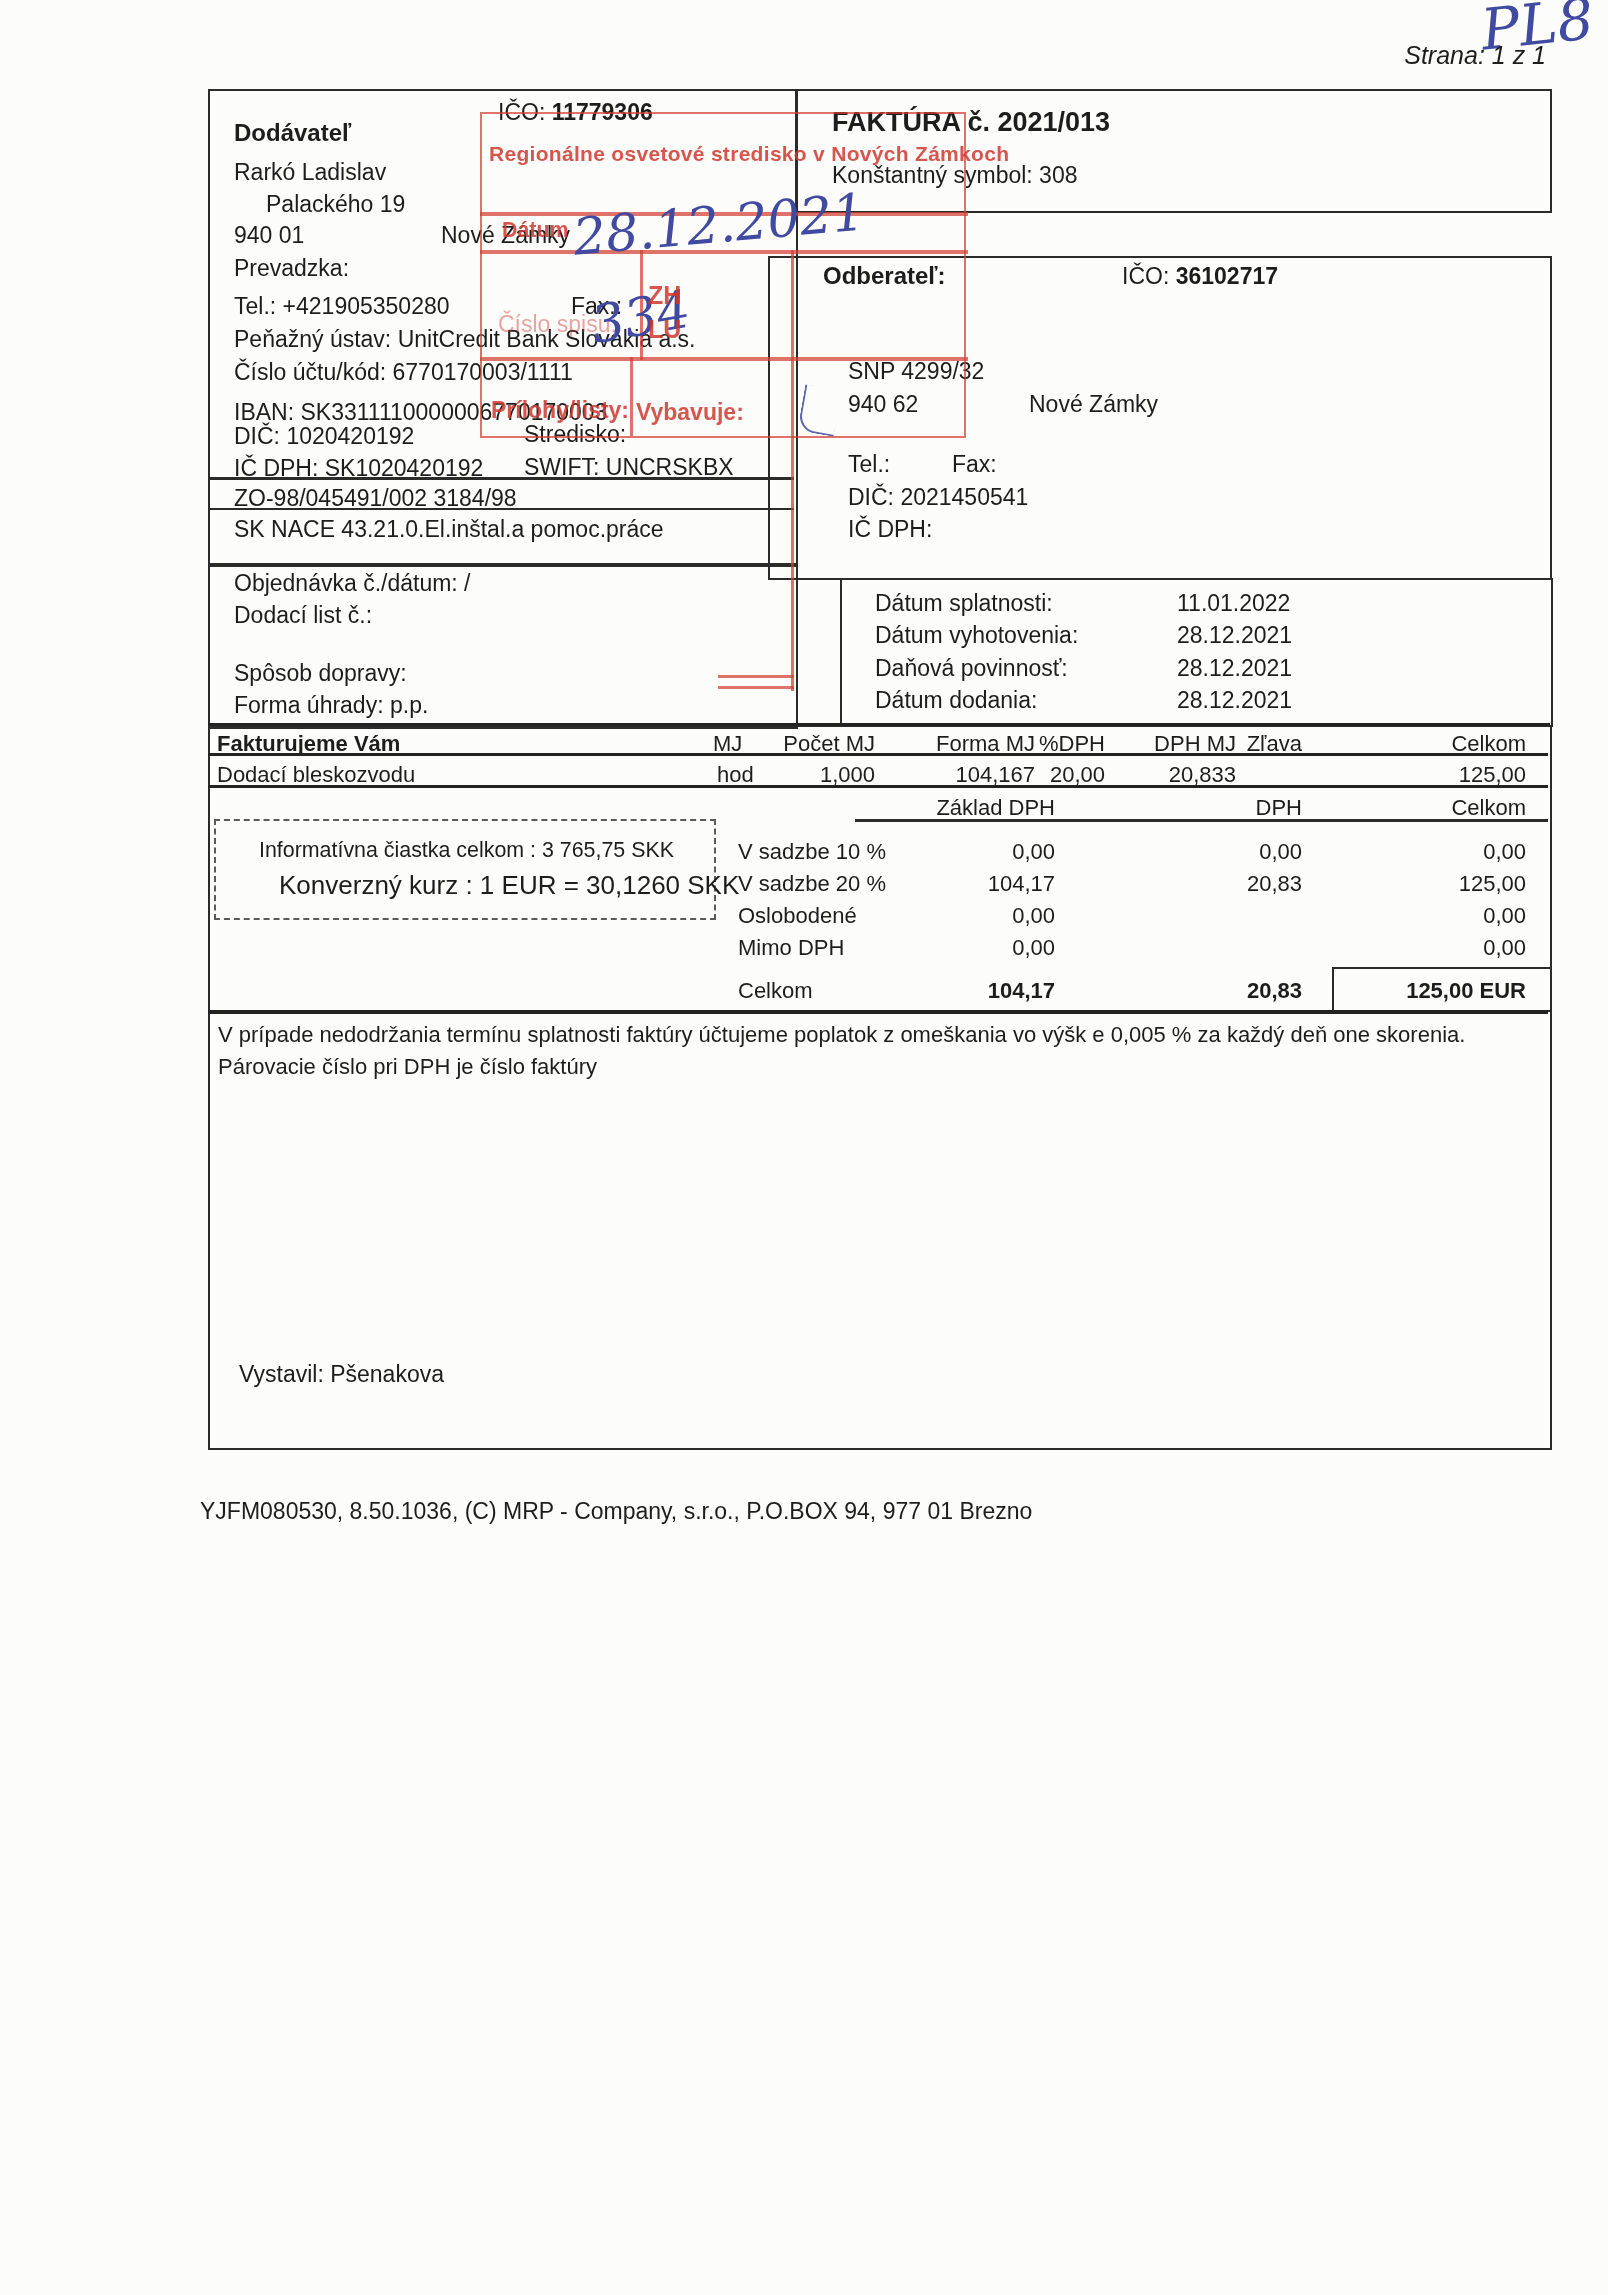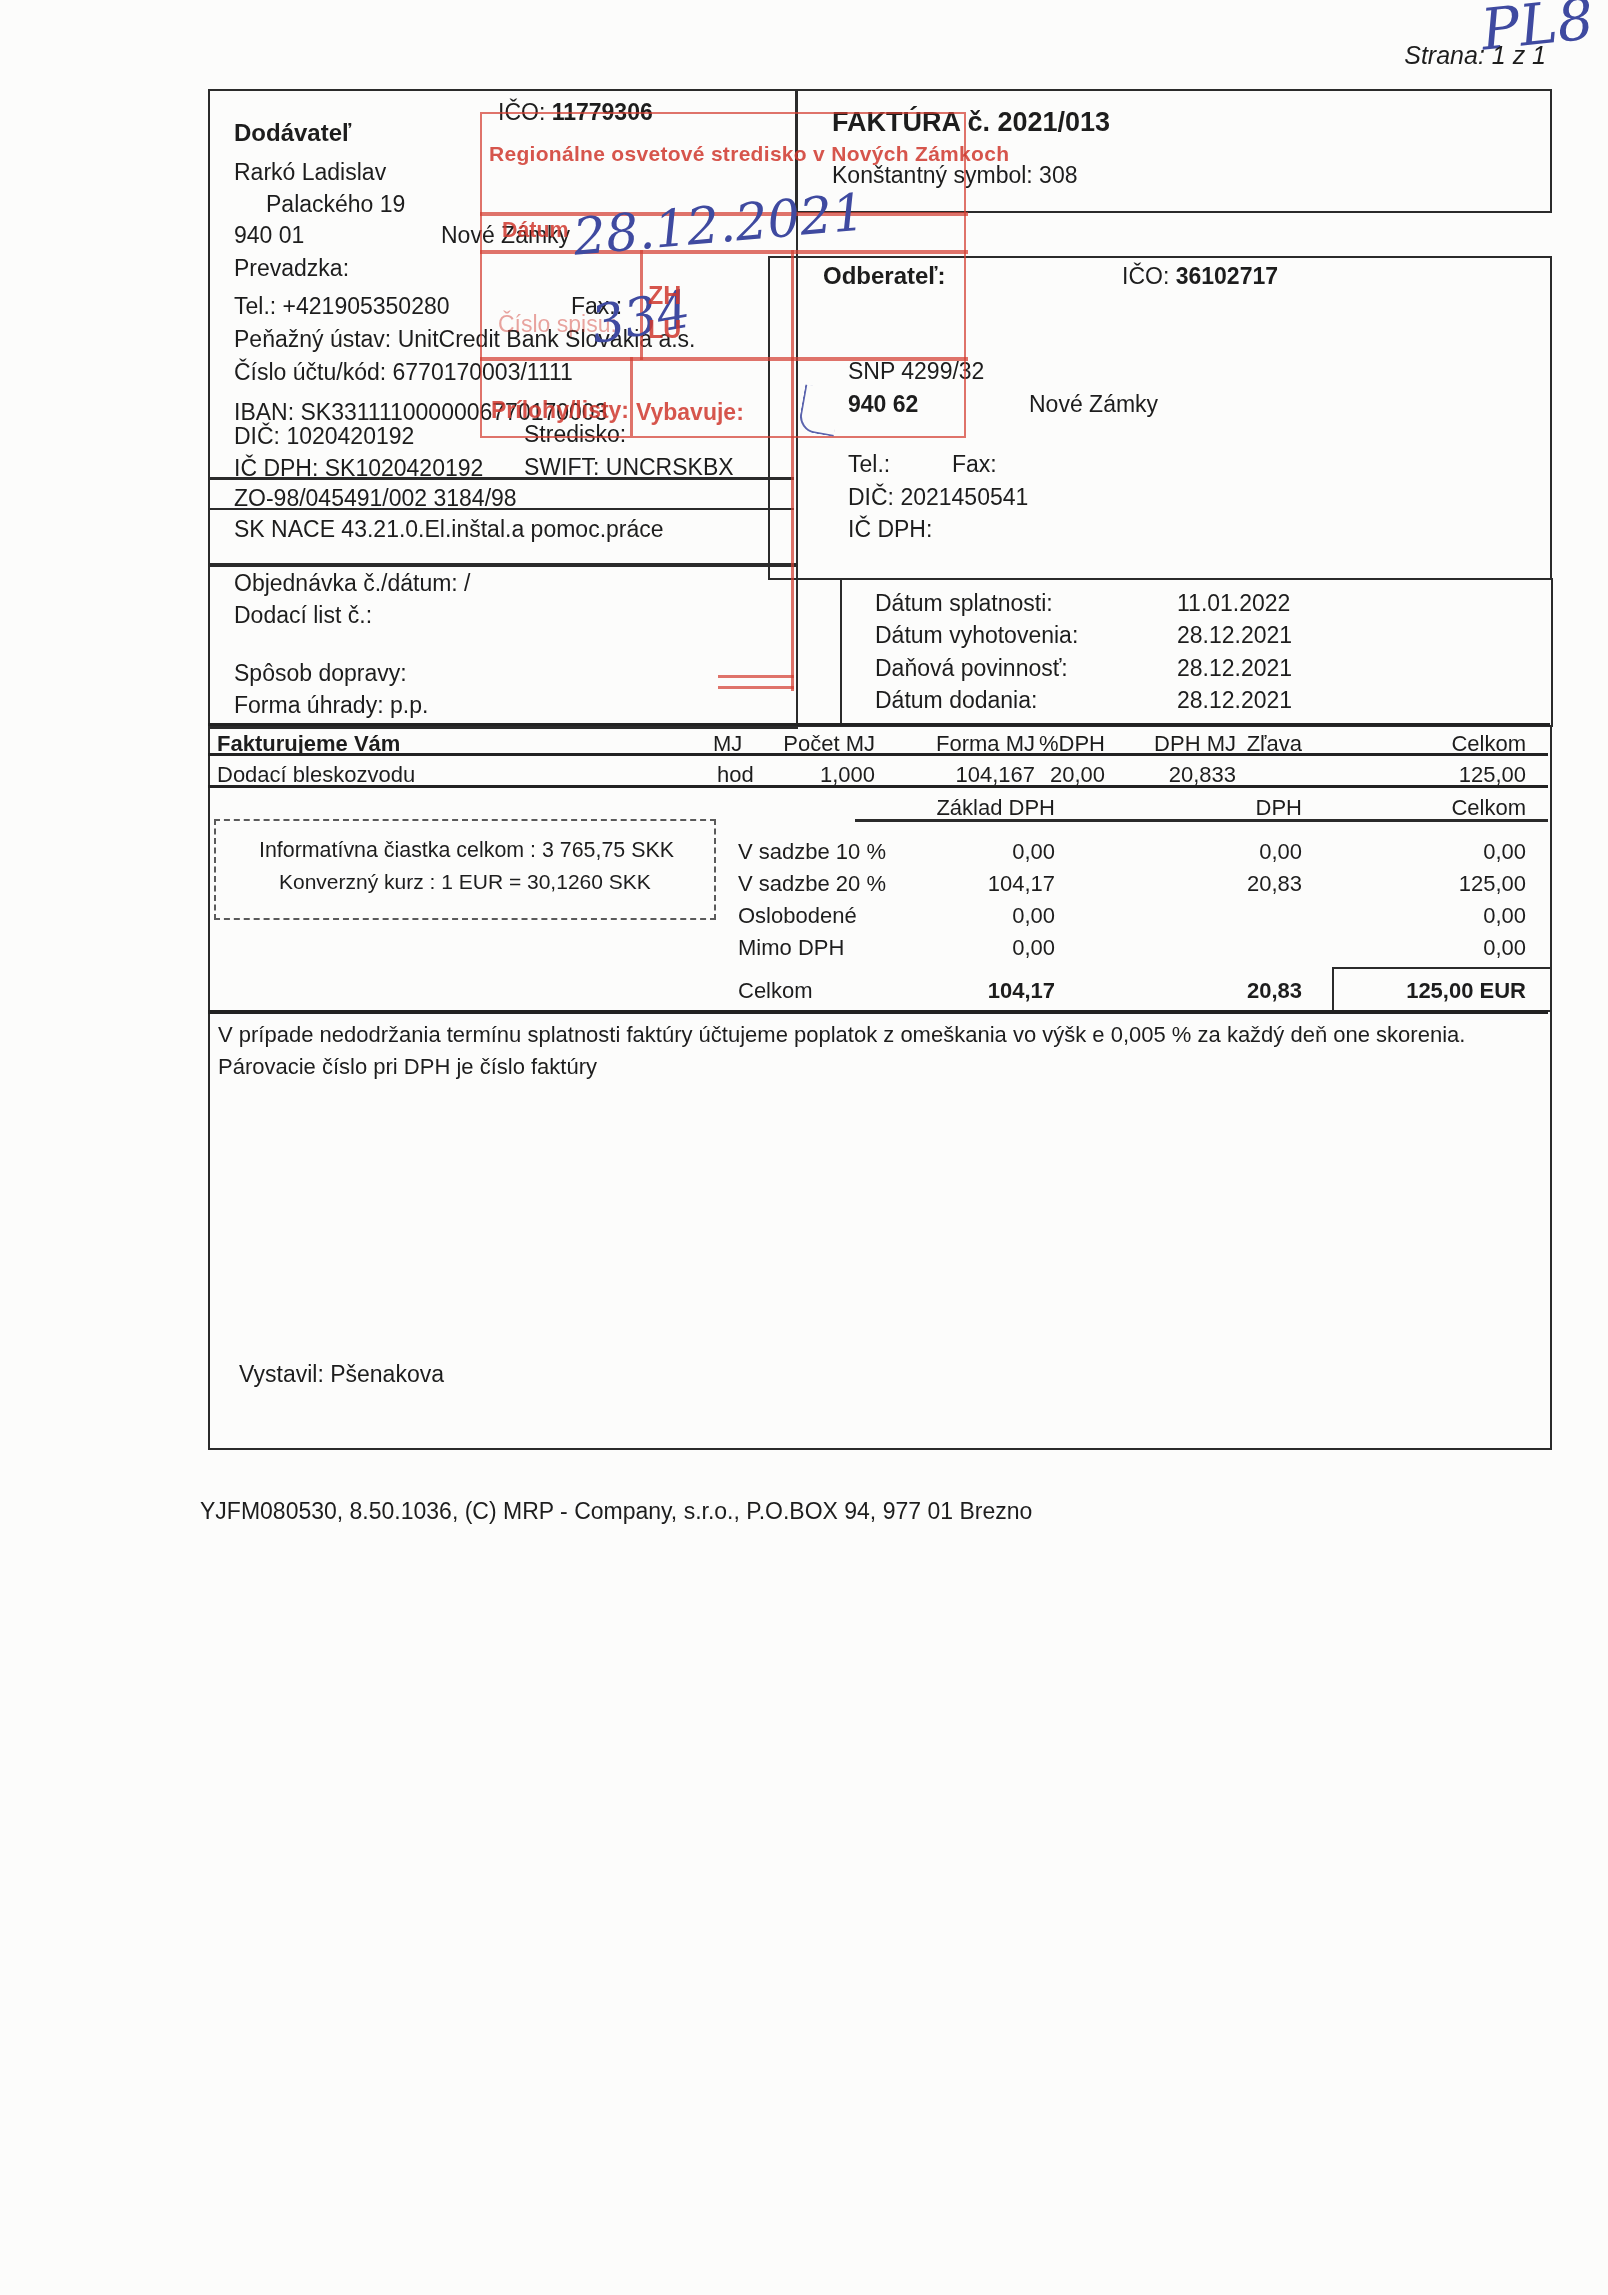"940 62" div.abs { font-weight: bold -> none }
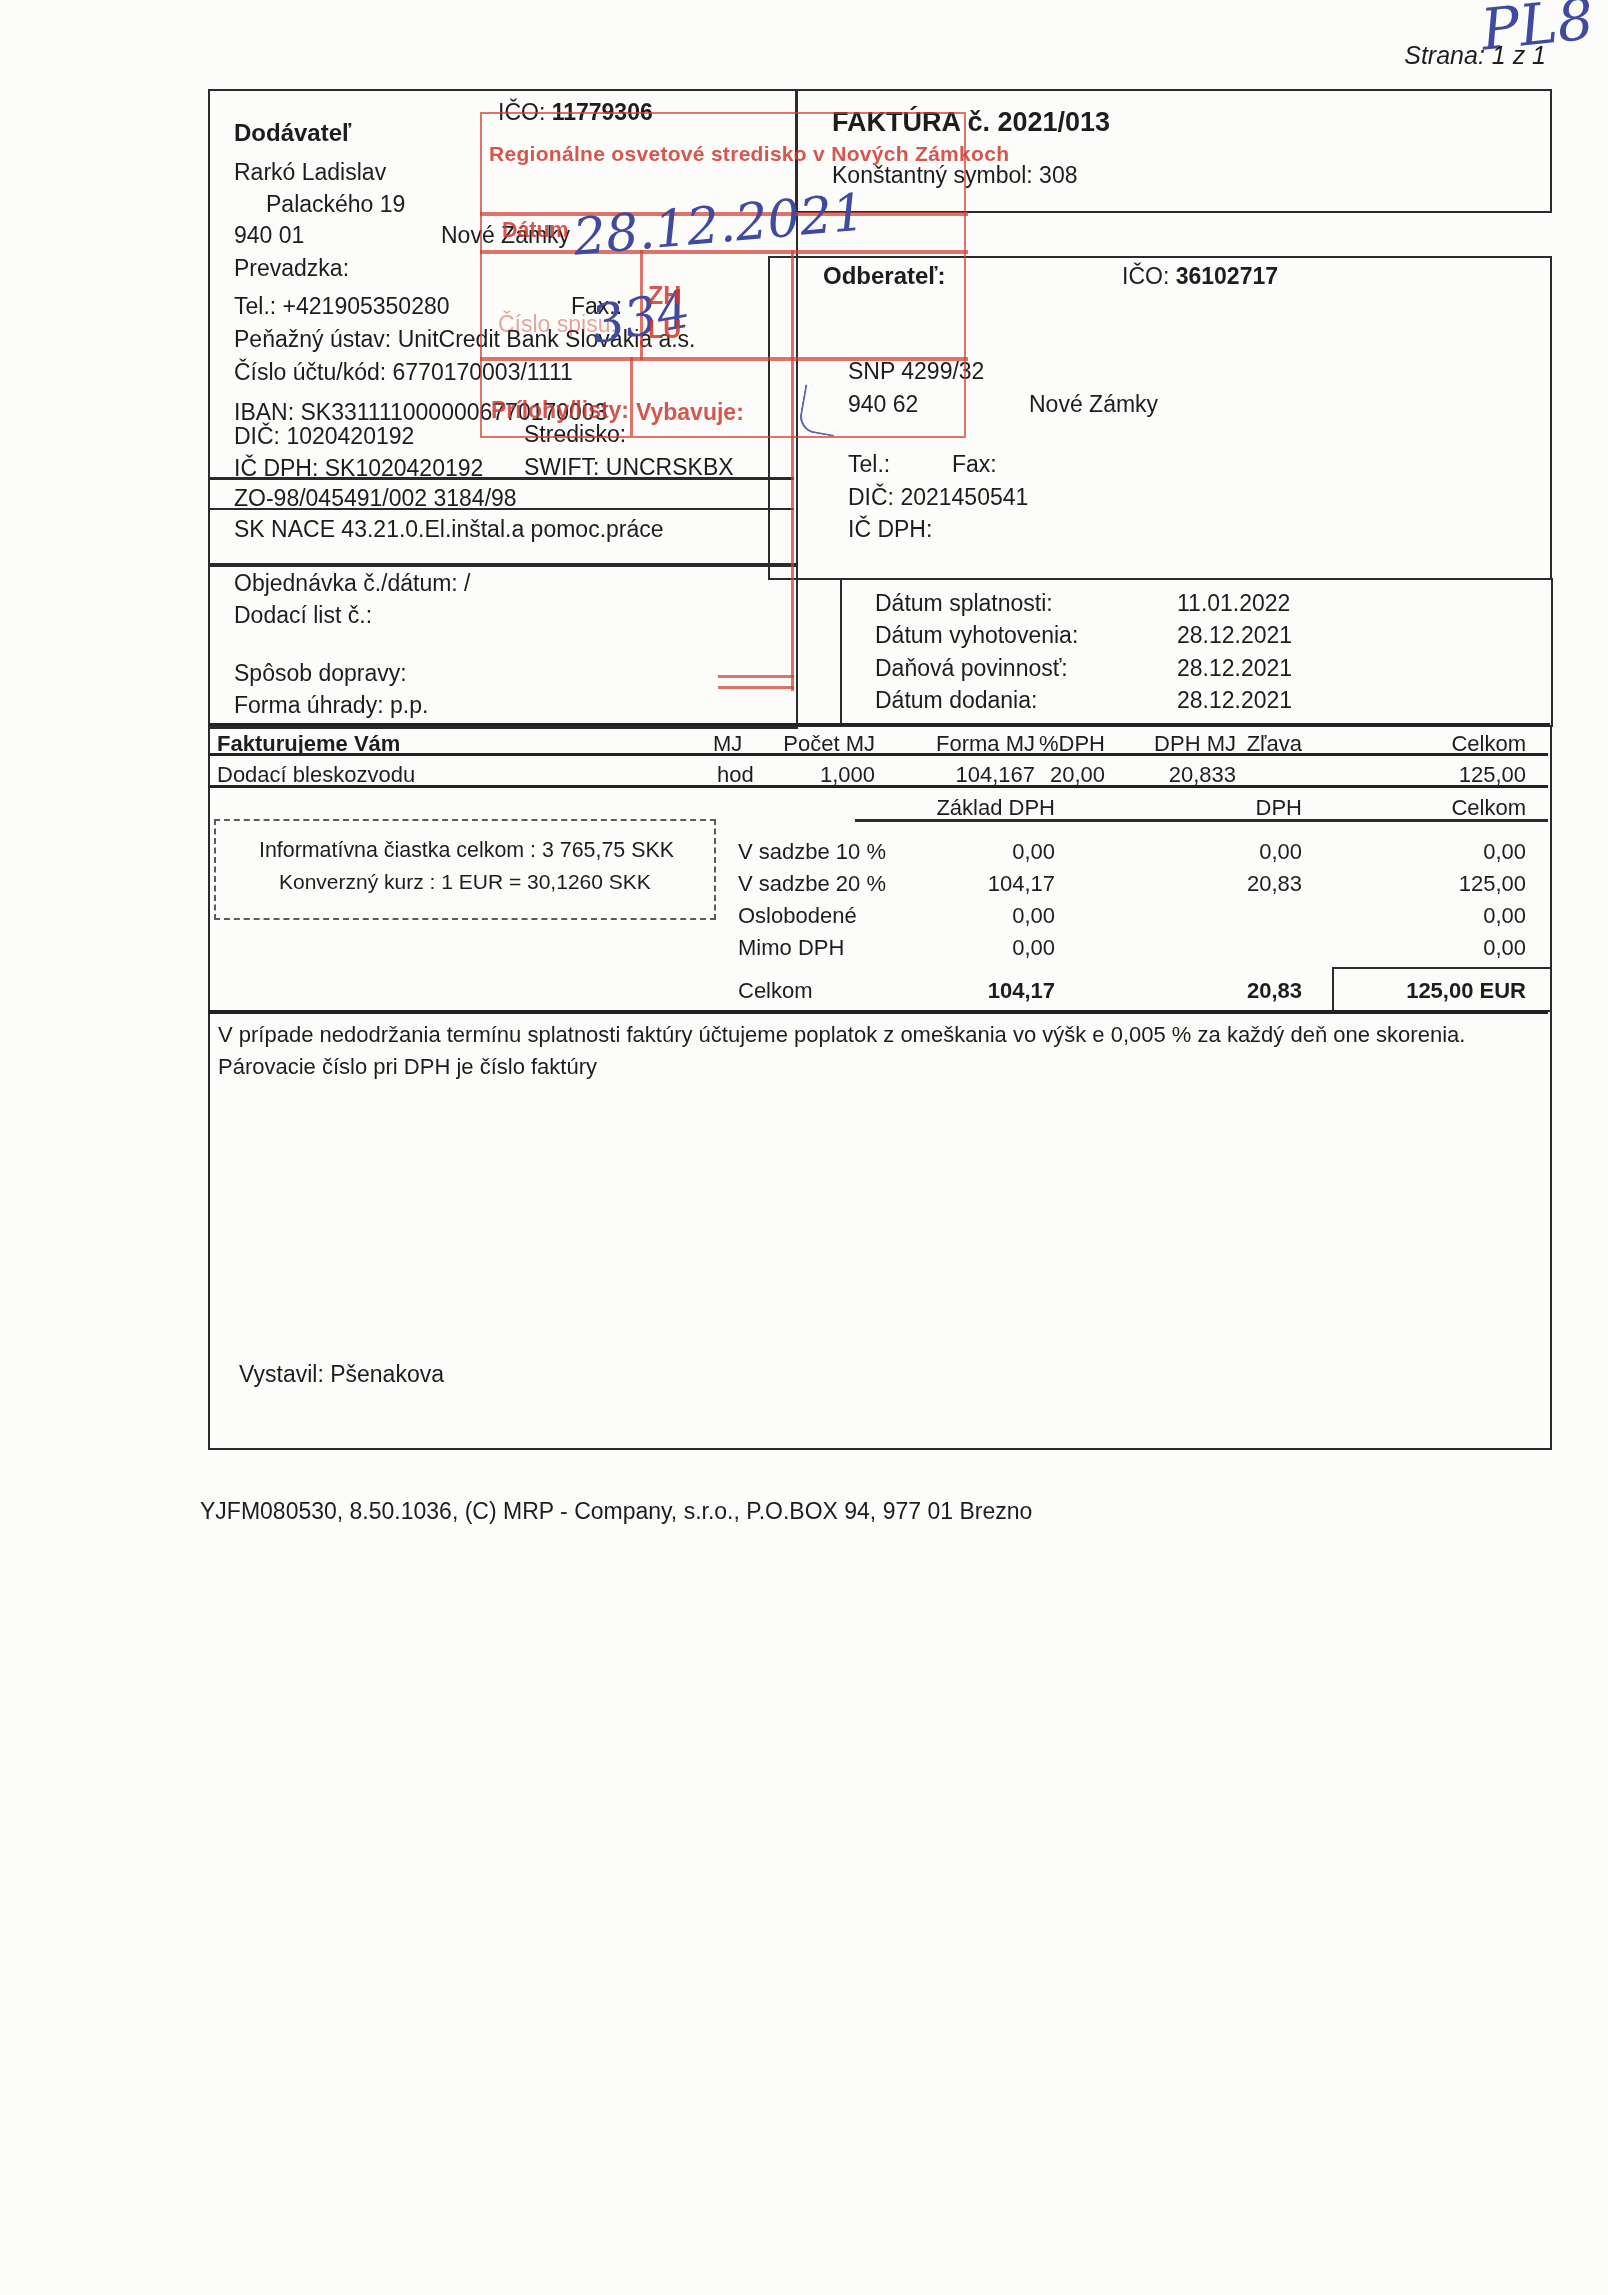"Konverzný kurz : 1 EUR" div.abs { font-size: 21px -> 26px }
